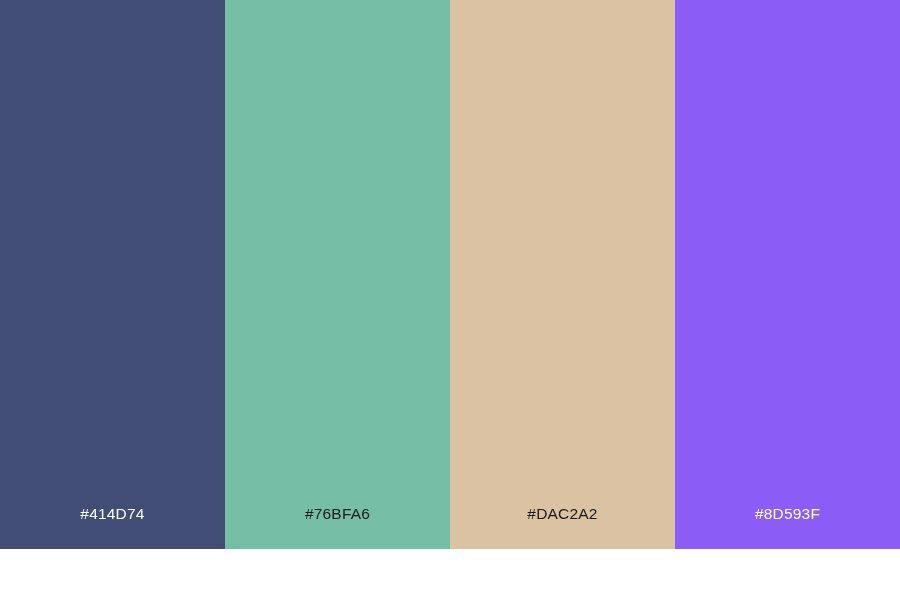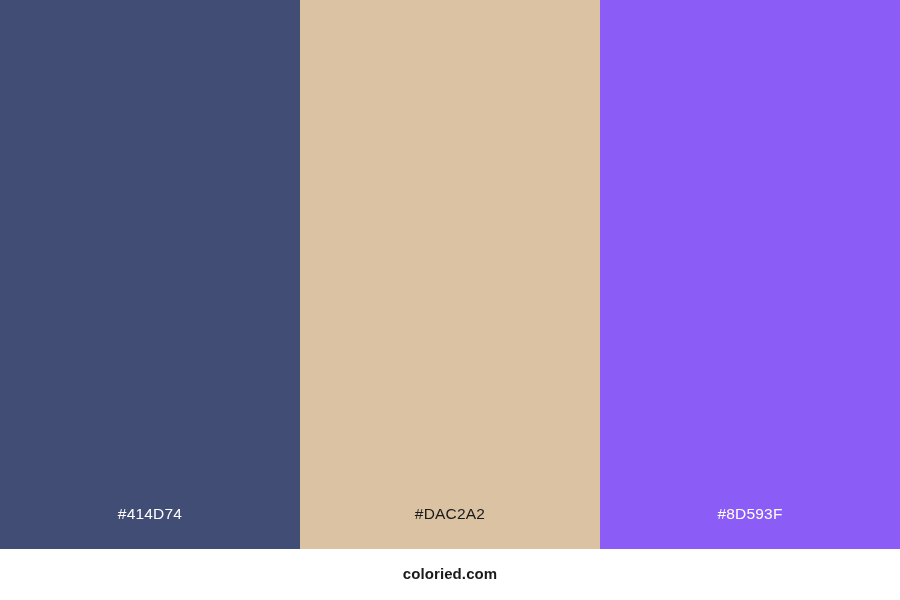"#76BFA6" div.swatch { html: none -> <div> <span>#76BFA6</span> </div> }
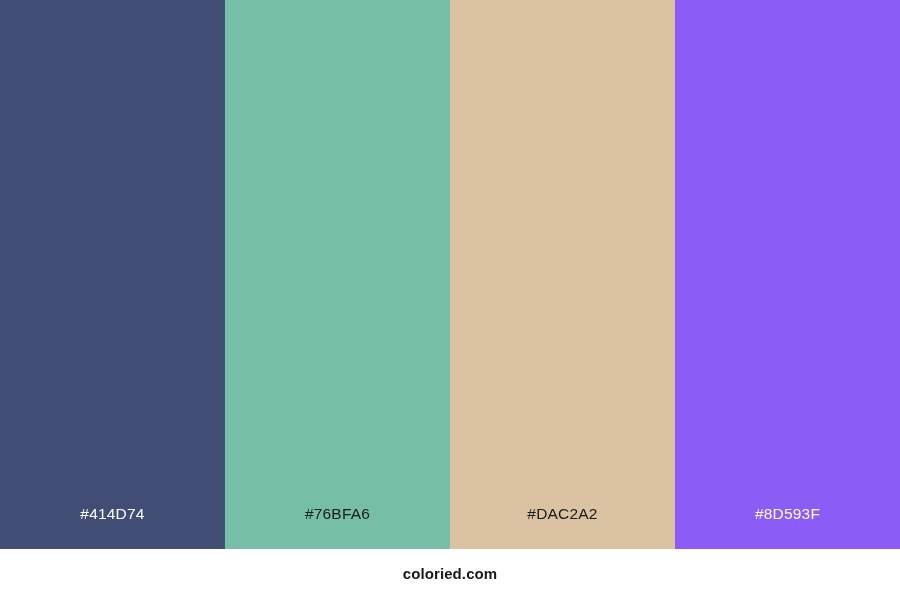"coloried.com" div.footer { html: <div> <span>coloried.com</span> </div> -> none }
